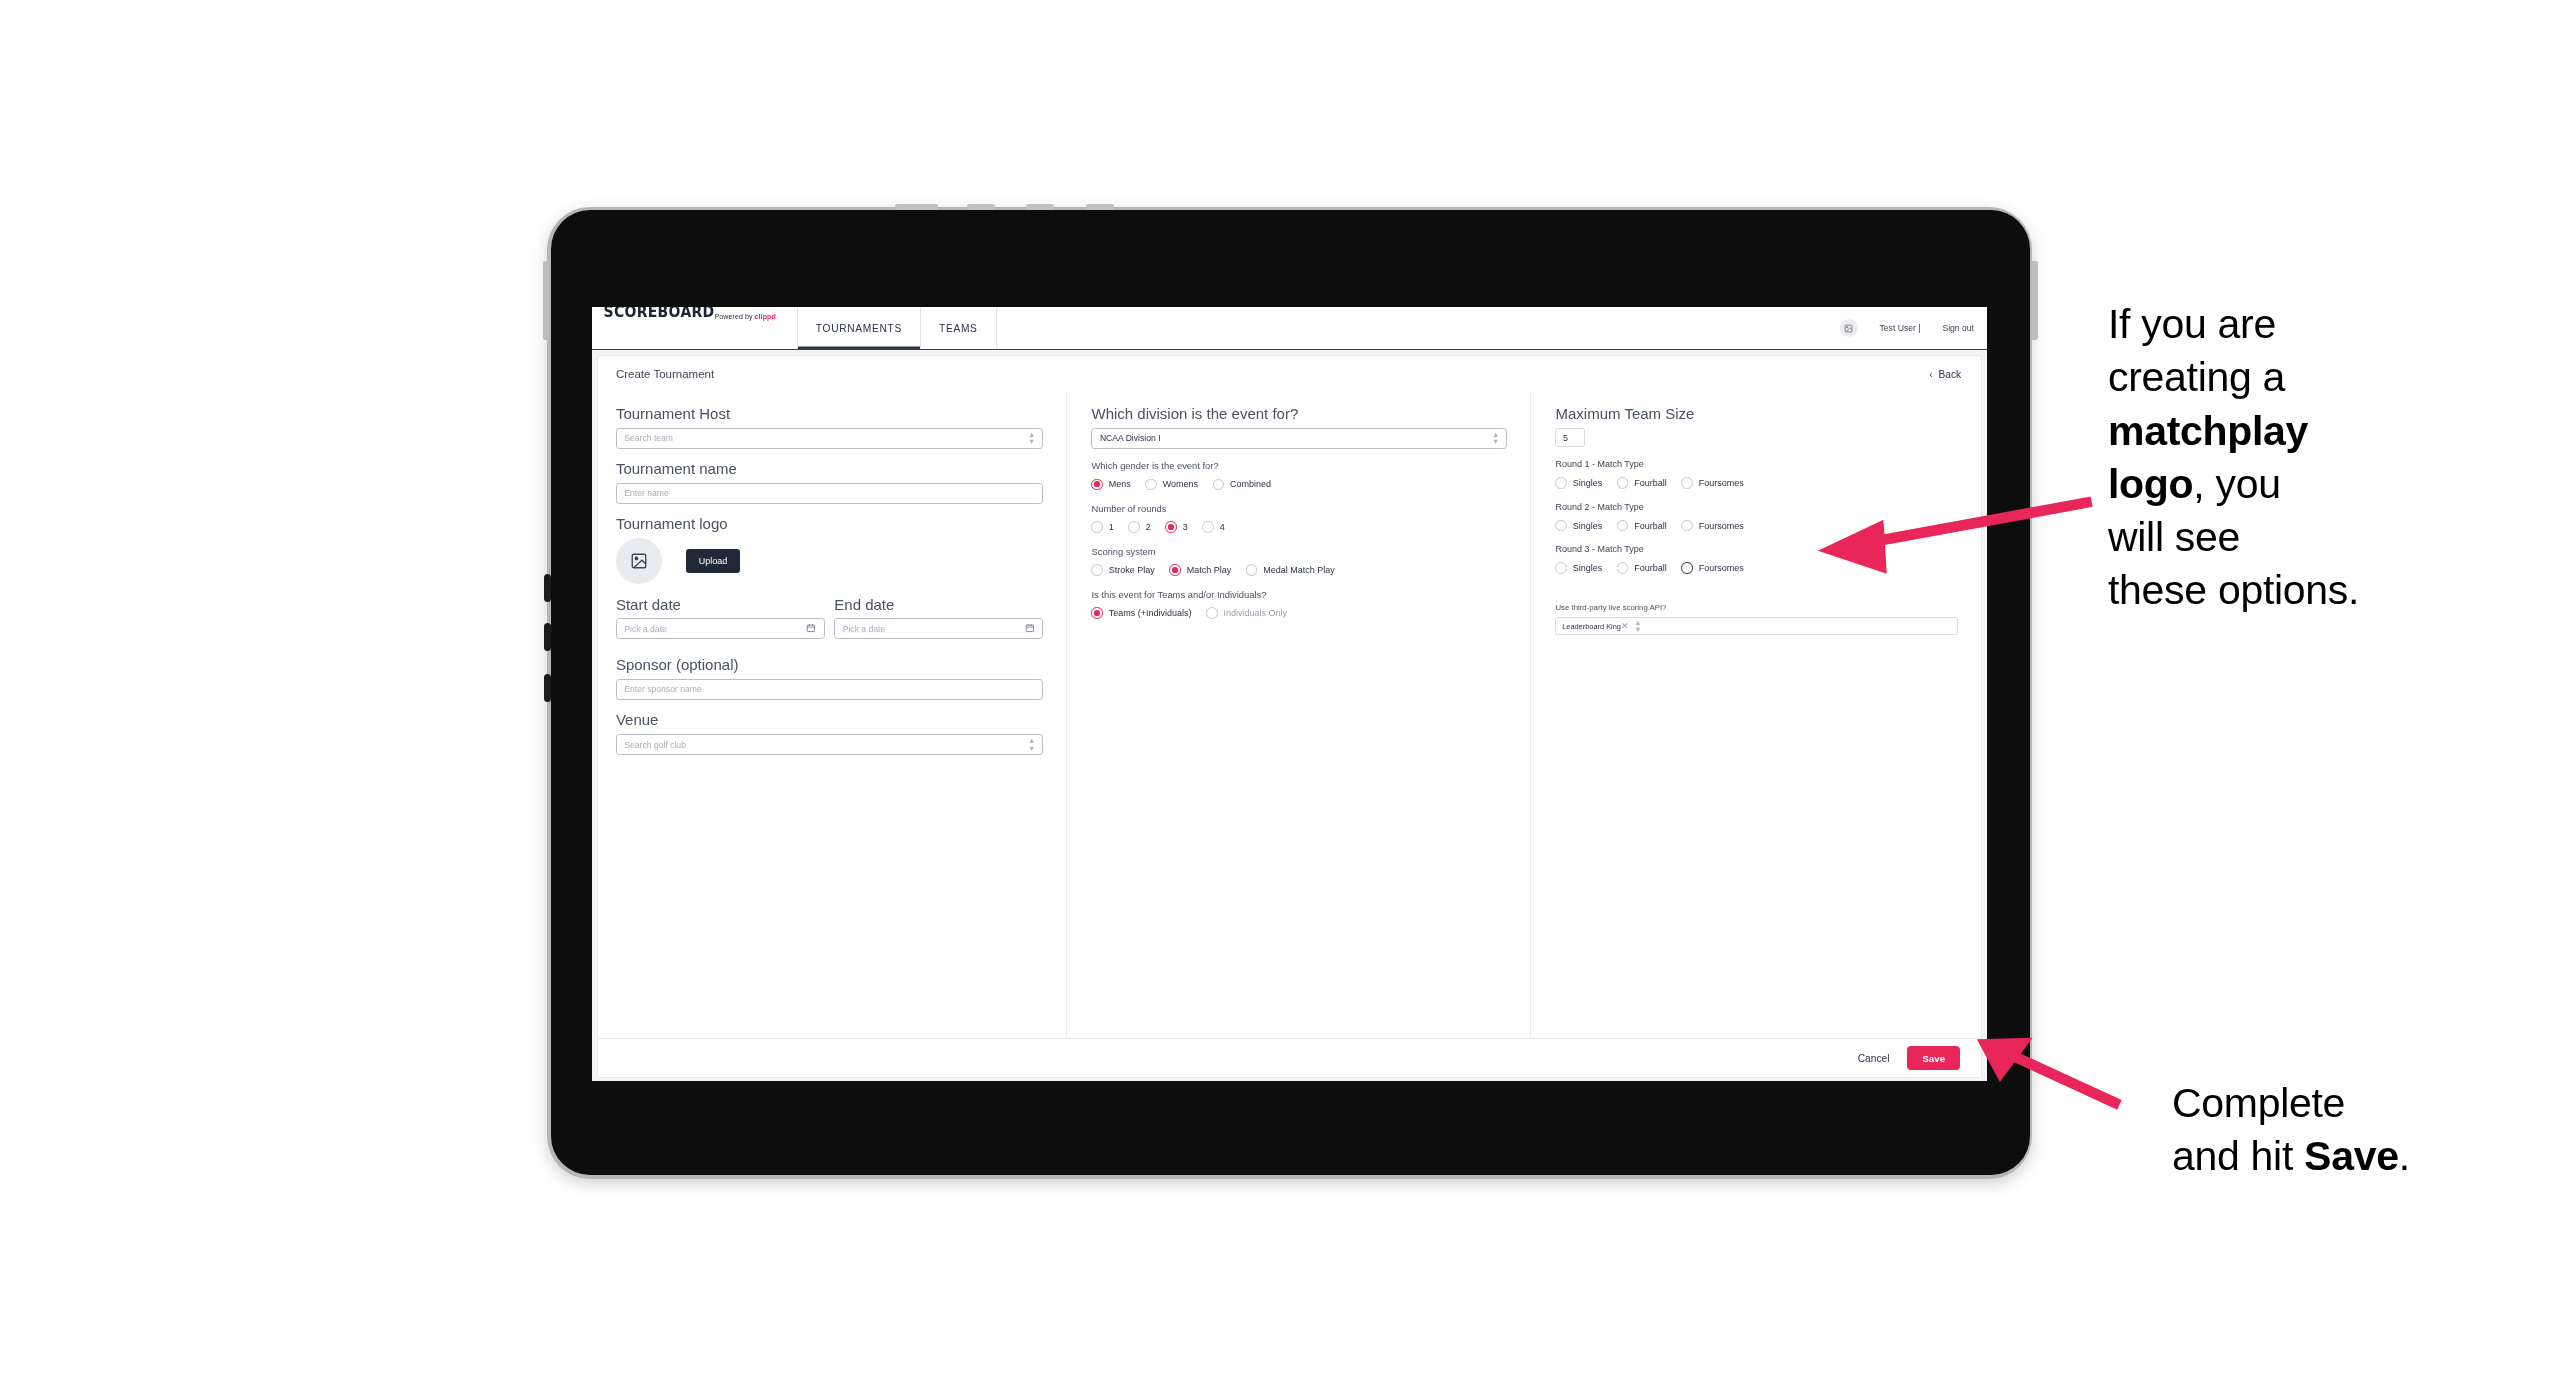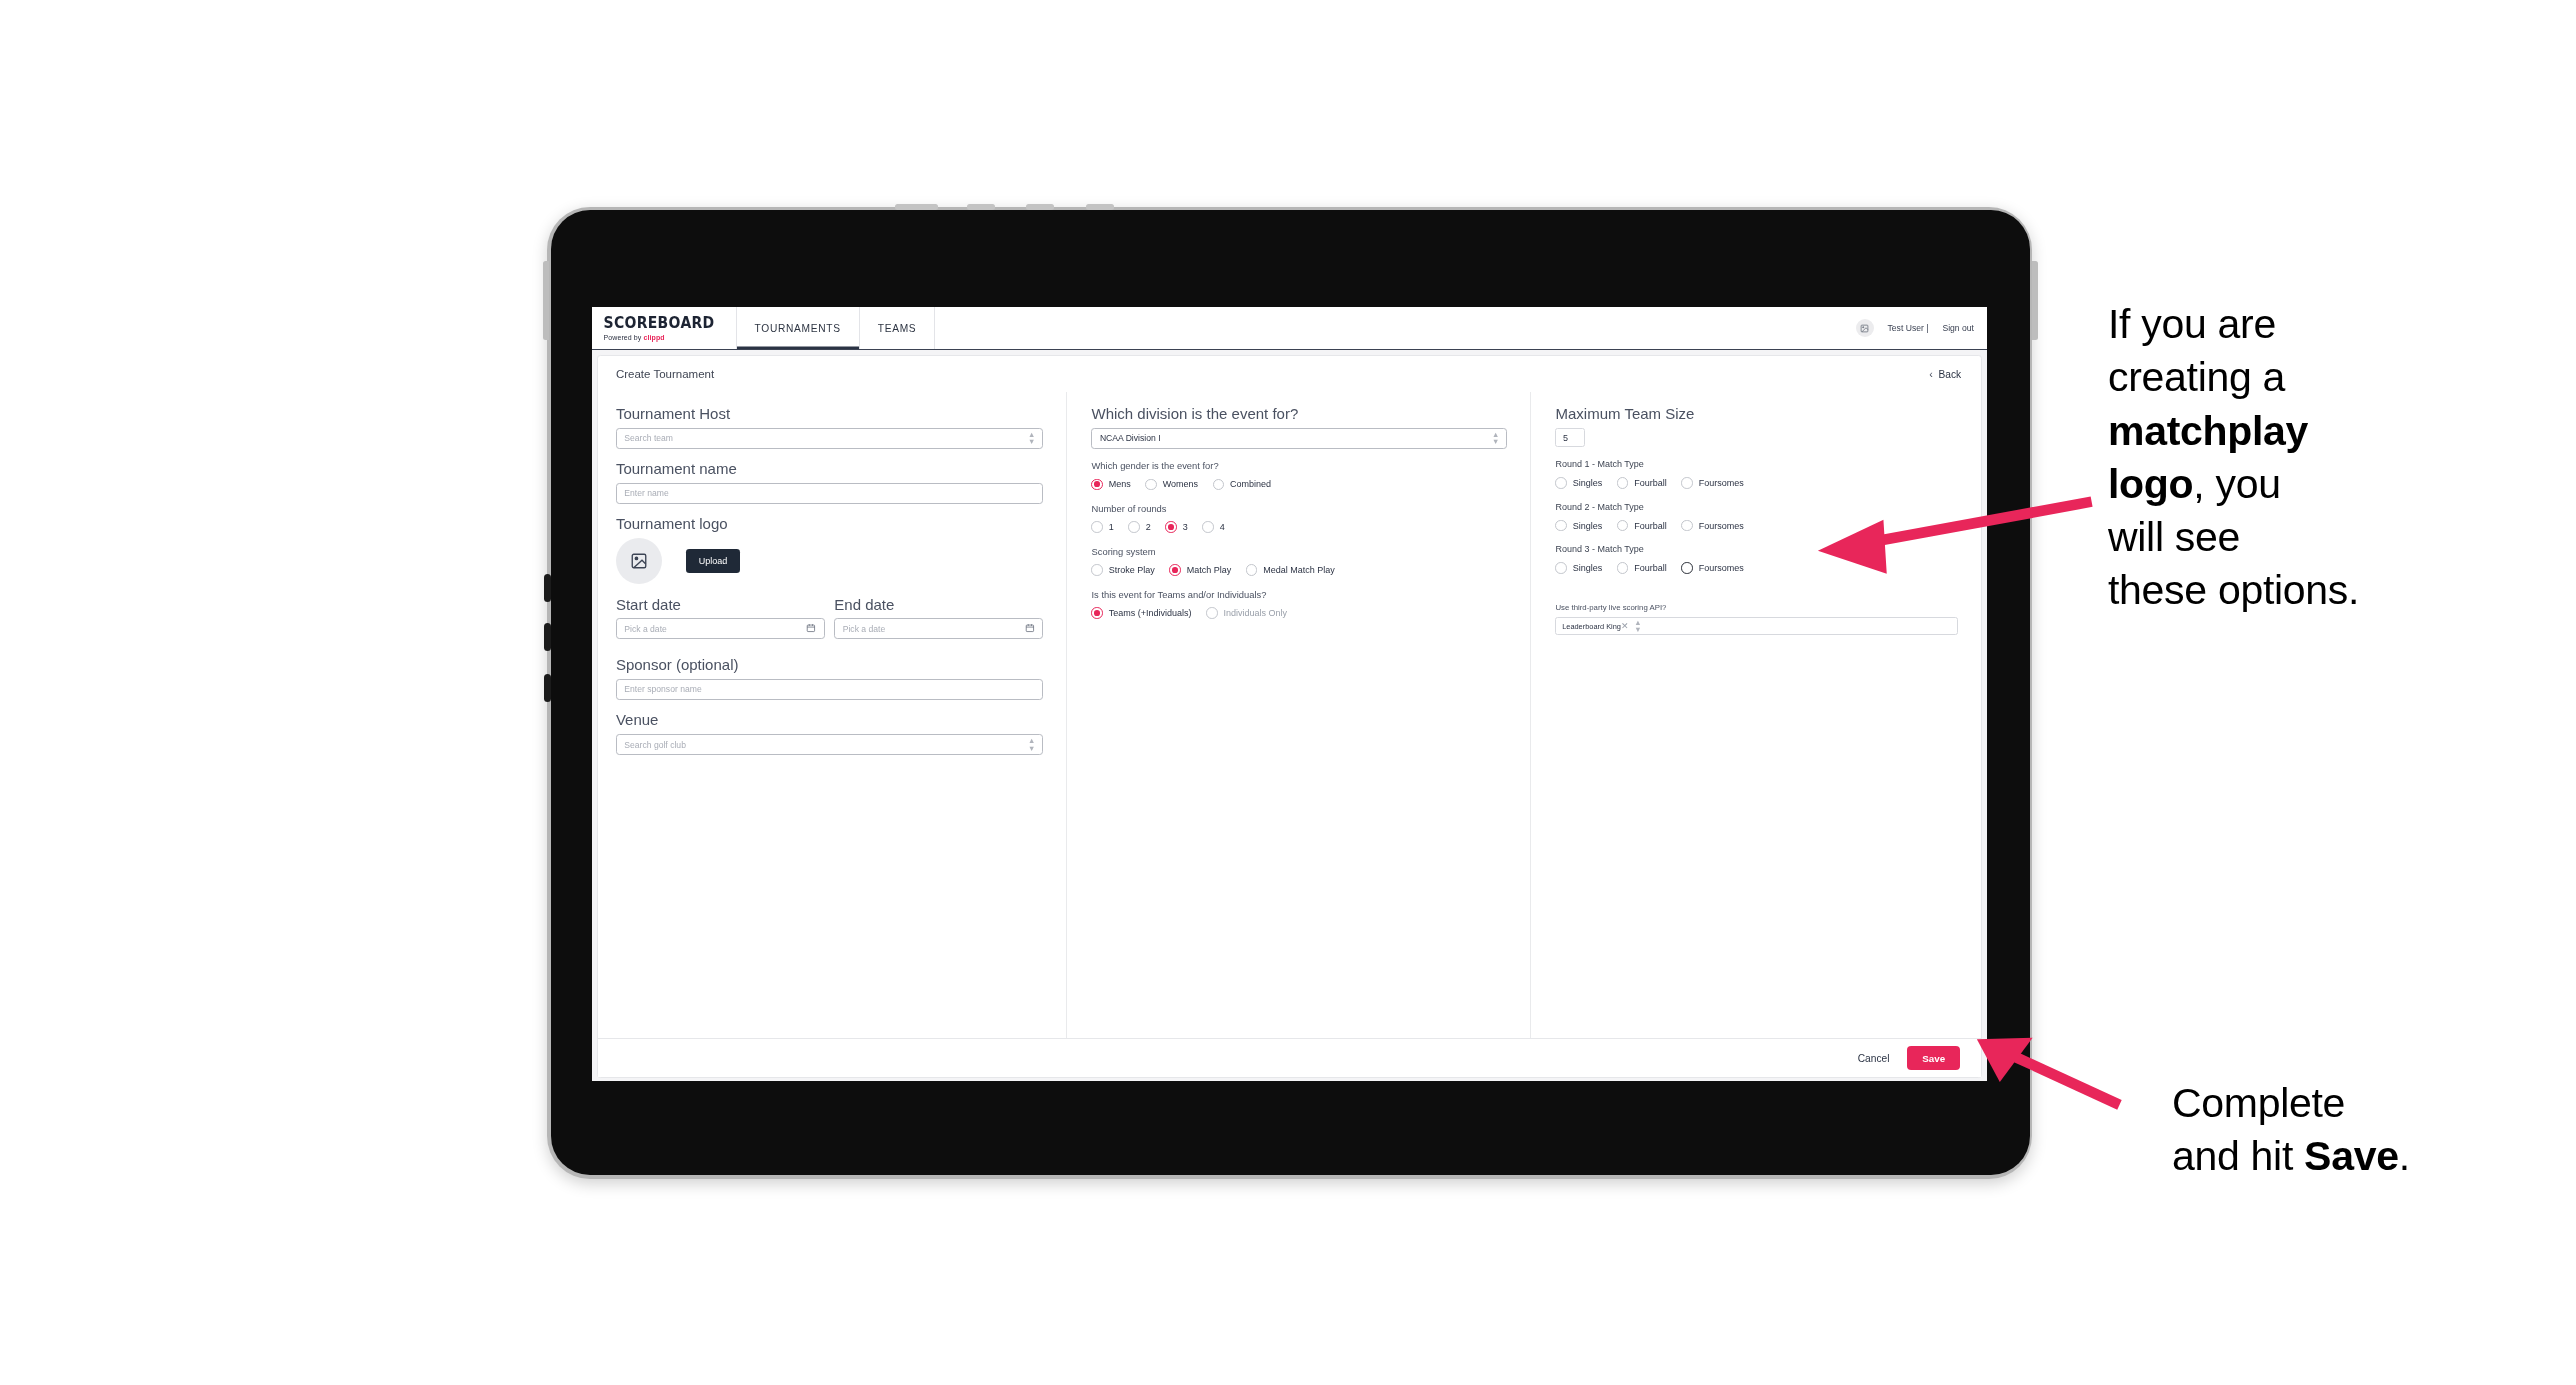"SCOREBOARD" .brand { flex-direction: column -> row }
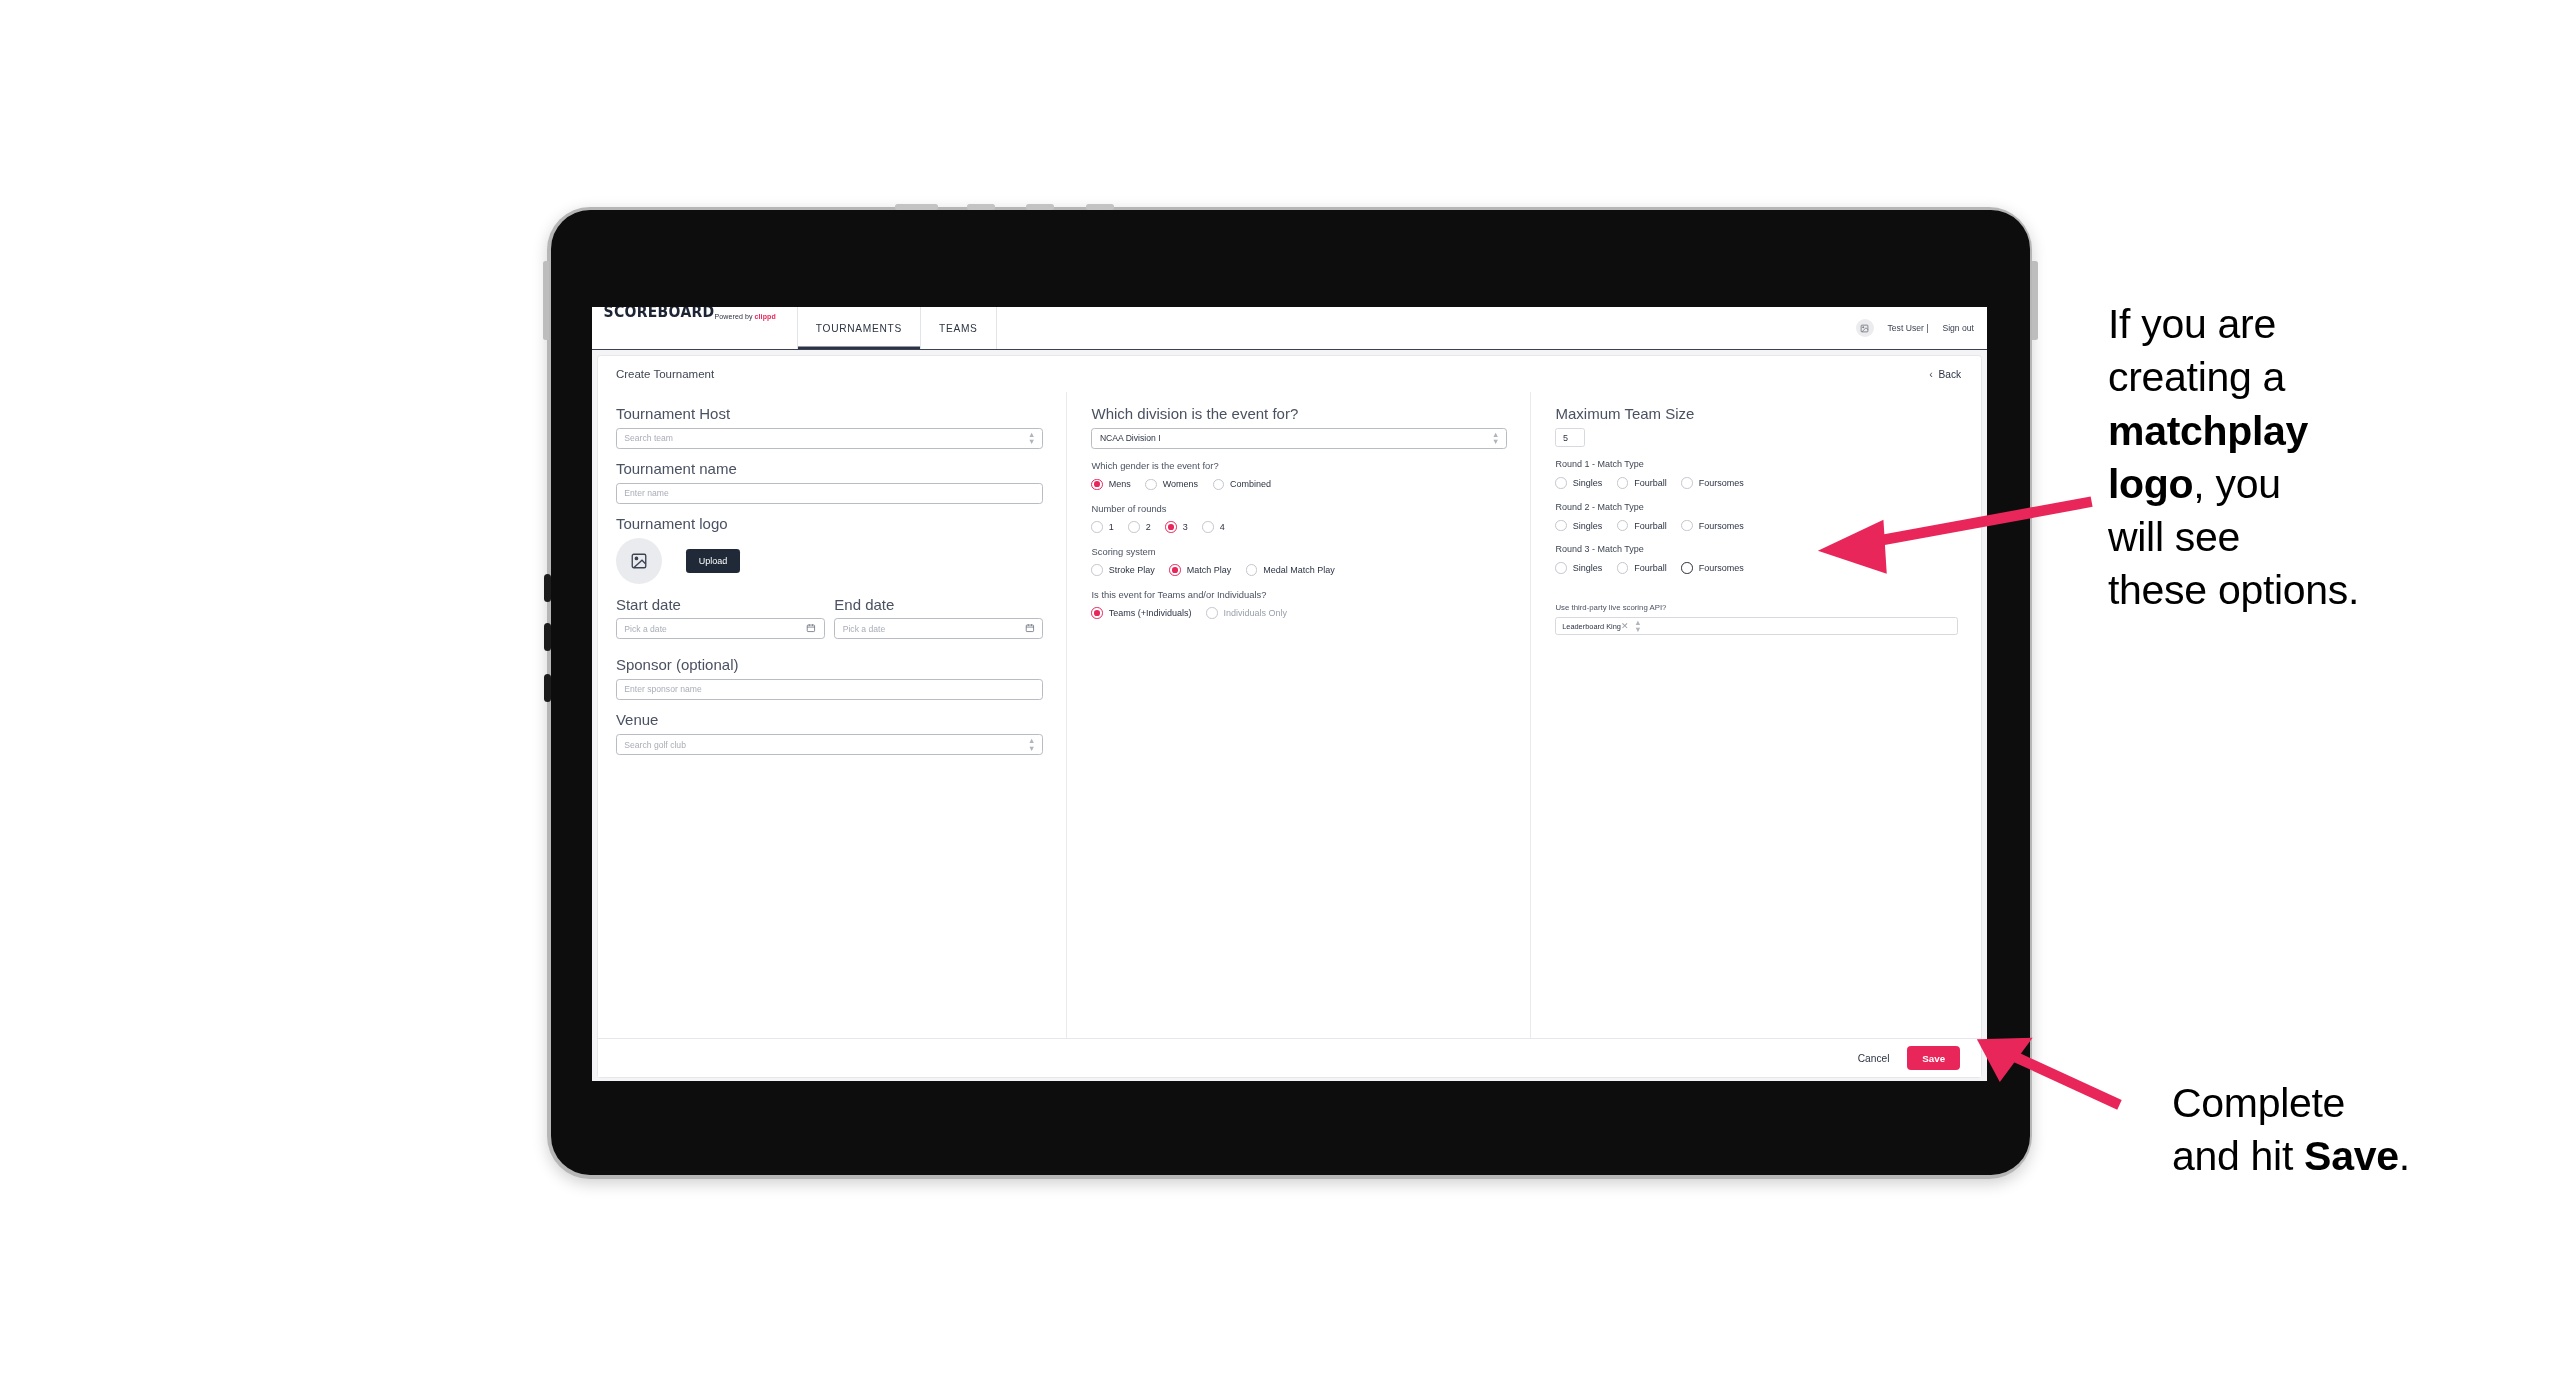"Test User |" .header-right { gap: 14px -> 22px }
